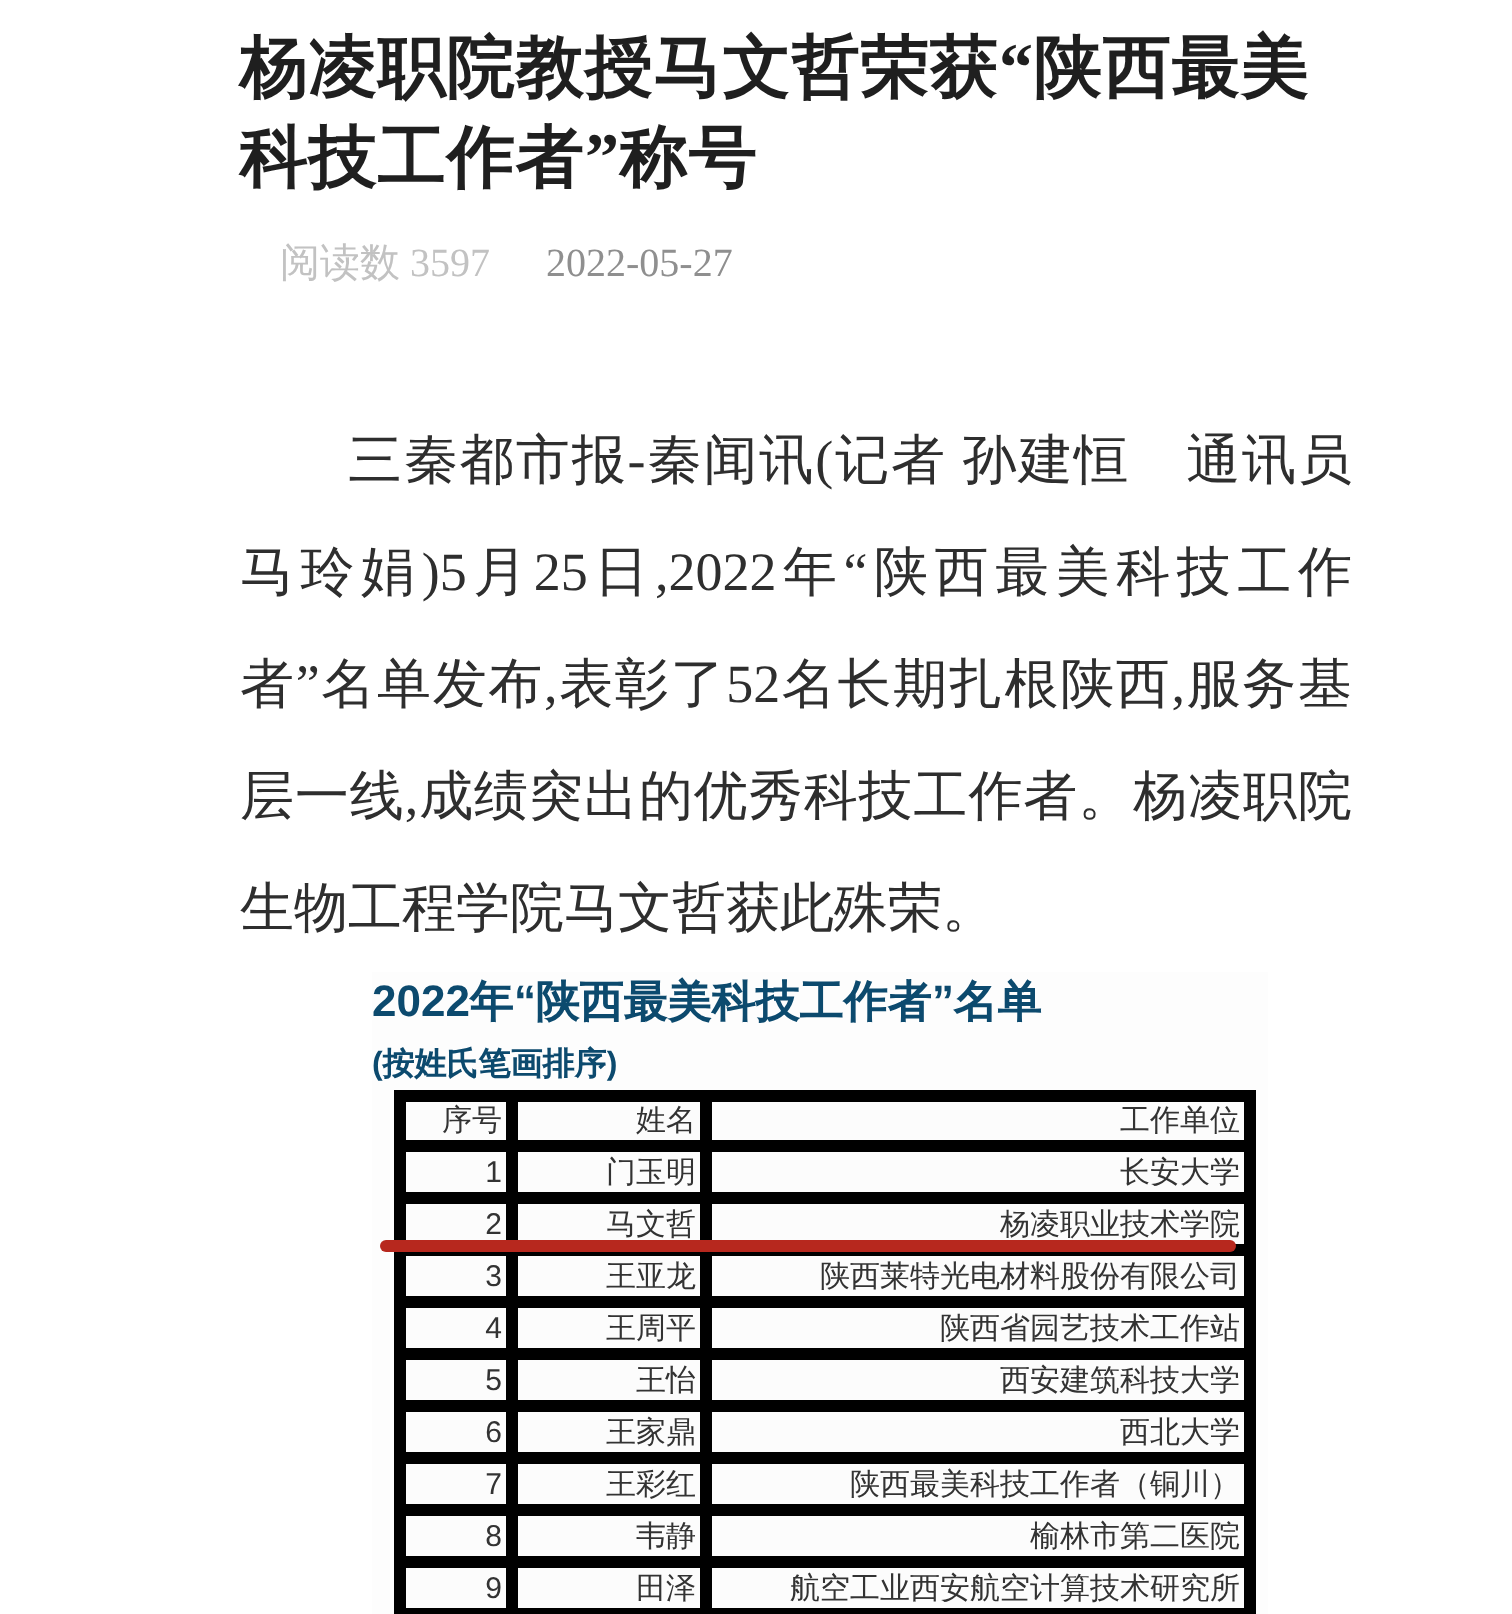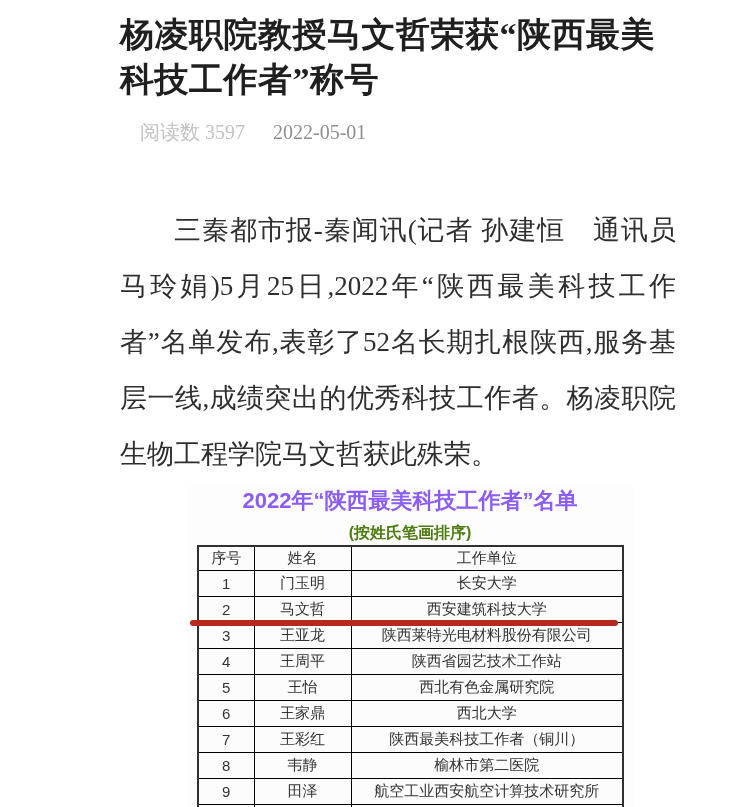"2022-05-01" span.pub-date { text: 2022-05-01 -> 2022-05-27 }
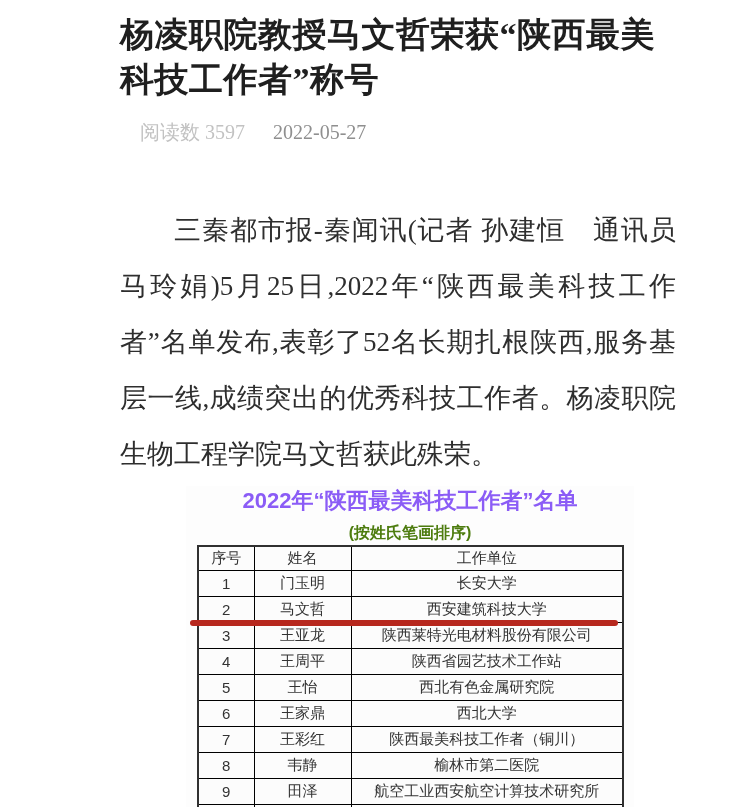"2022年“陕西最美科技工作者”名单" .figure-title { color: #8b5cf6 -> #0c4a6e; text-align: center -> none }
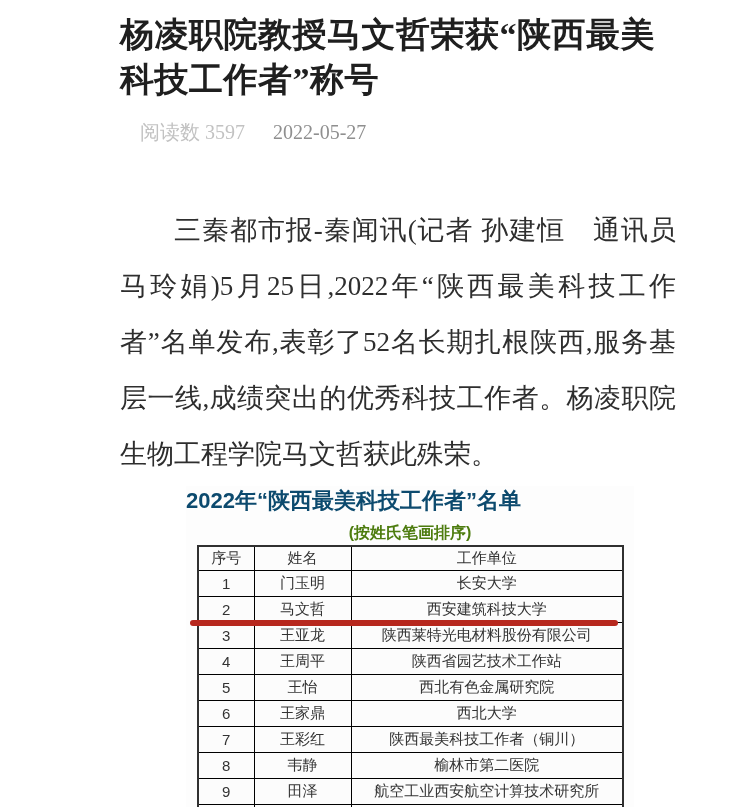"(按姓氏笔画排序)" .figure-subtitle { color: #4d7c0f -> #0c4a6e; text-align: center -> none }
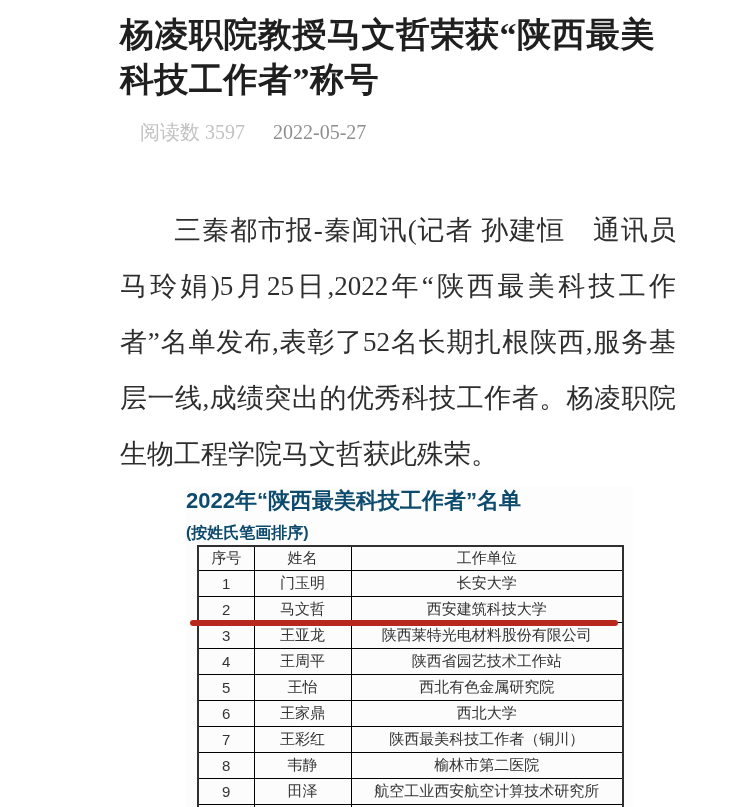"序号" table.awardees th, table.awardees td { border: 1px solid #000000 -> 6px solid #000000; text-align: center -> right }
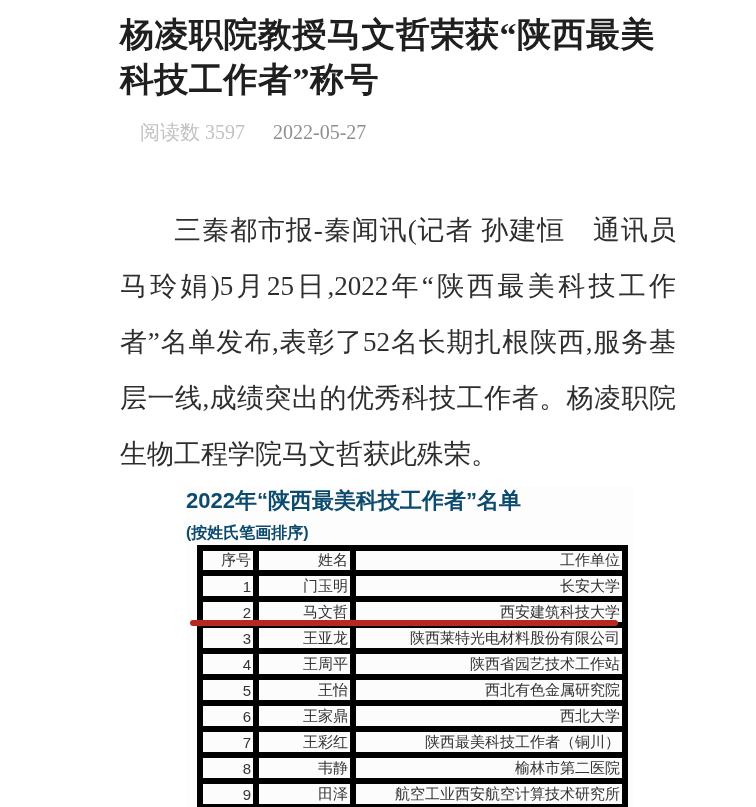"西安建筑科技大学" td { text: 西安建筑科技大学 -> 杨凌职业技术学院 }
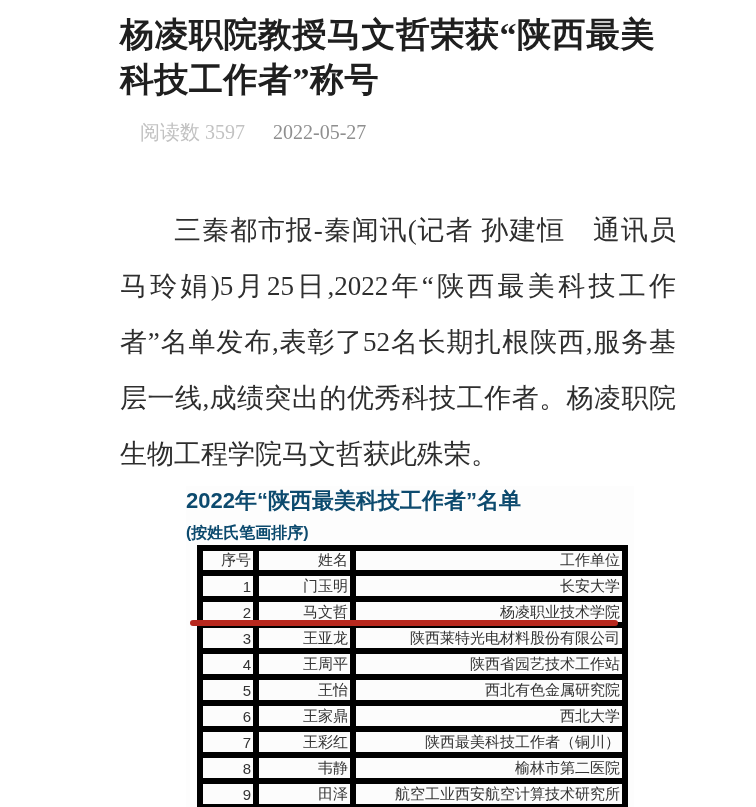"西北有色金属研究院" td { text: 北有色金属研究院 -> 安建筑科技大学 }
